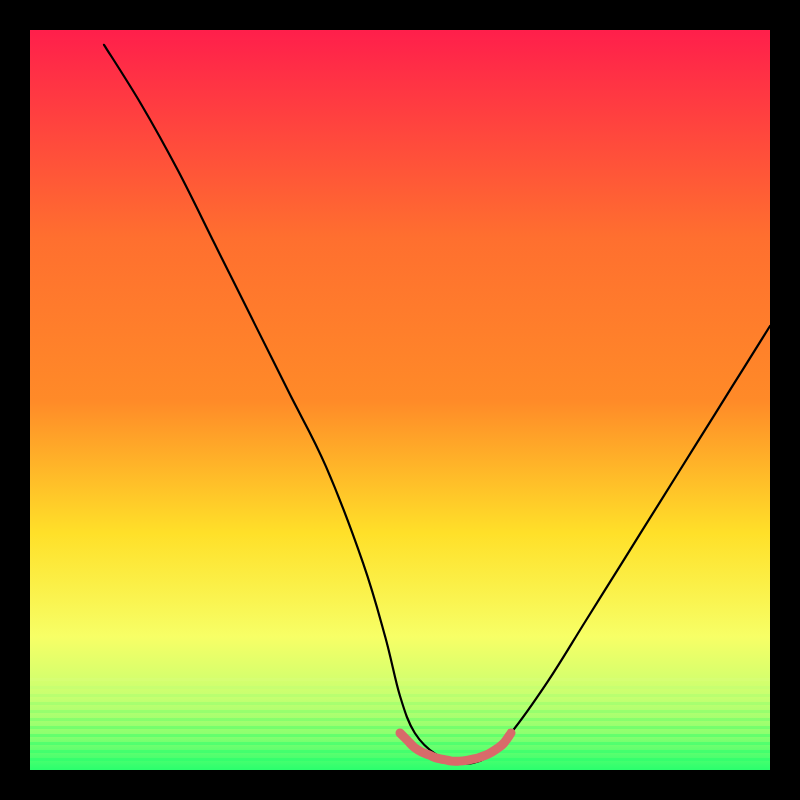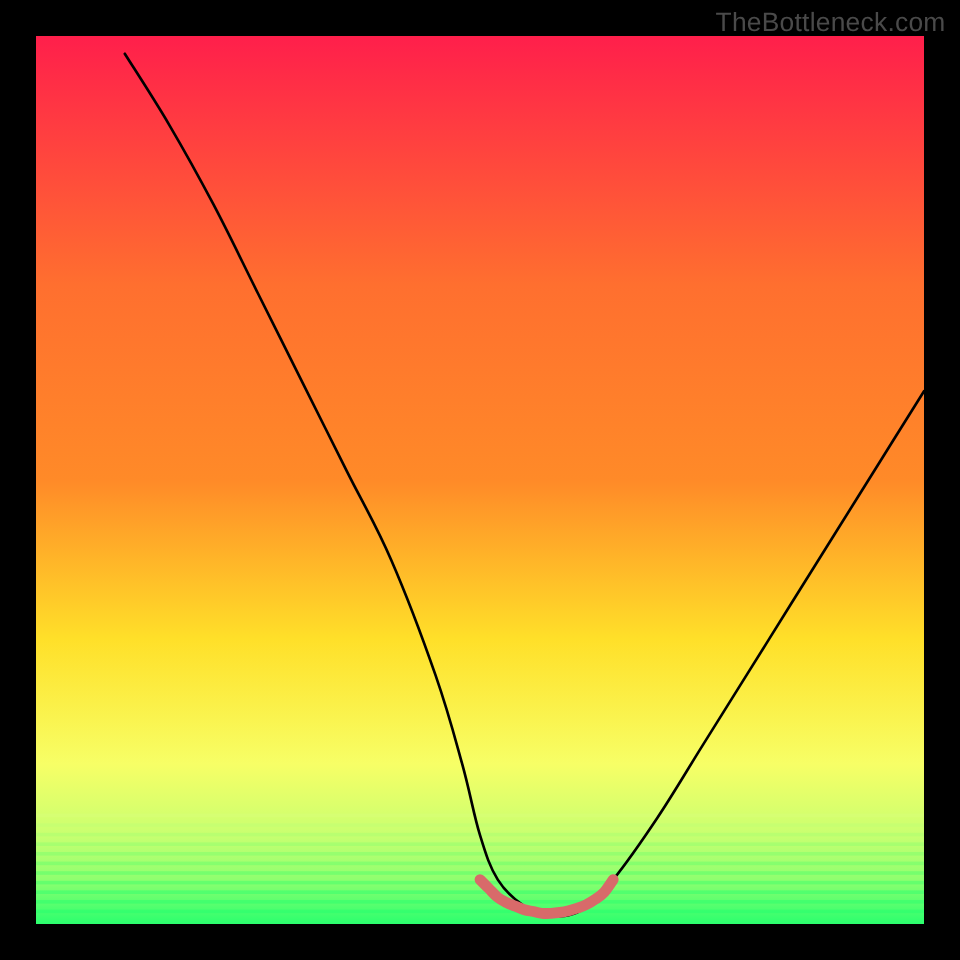"TheBottleneck.com" div.watermark { html: <div>TheBottleneck.com</div> -> none }
